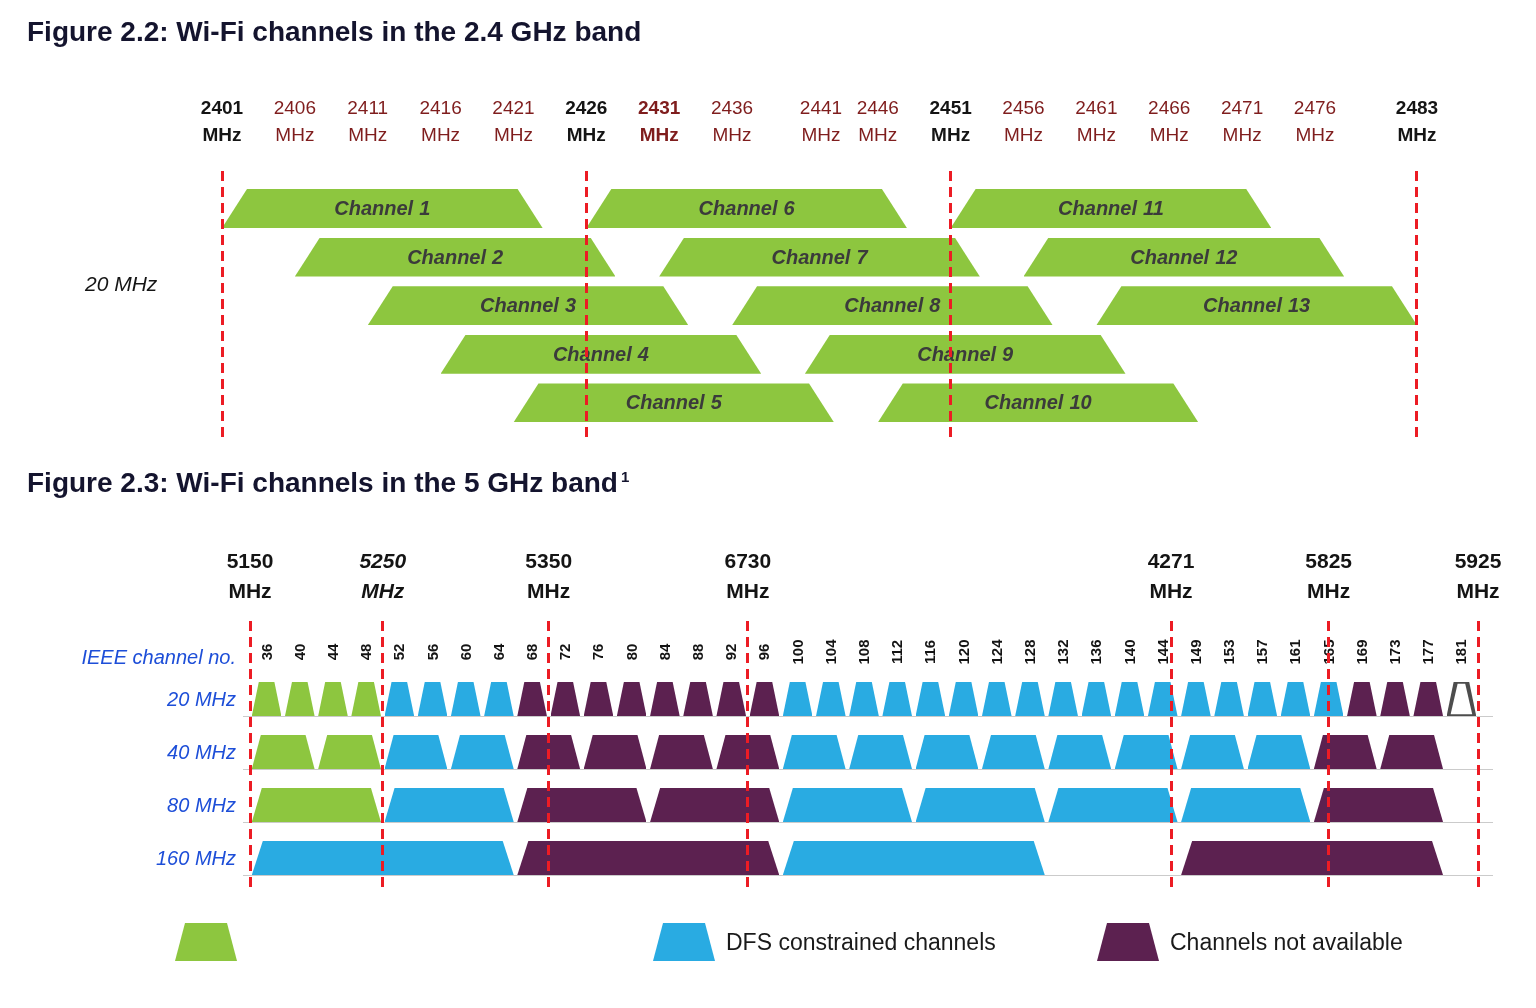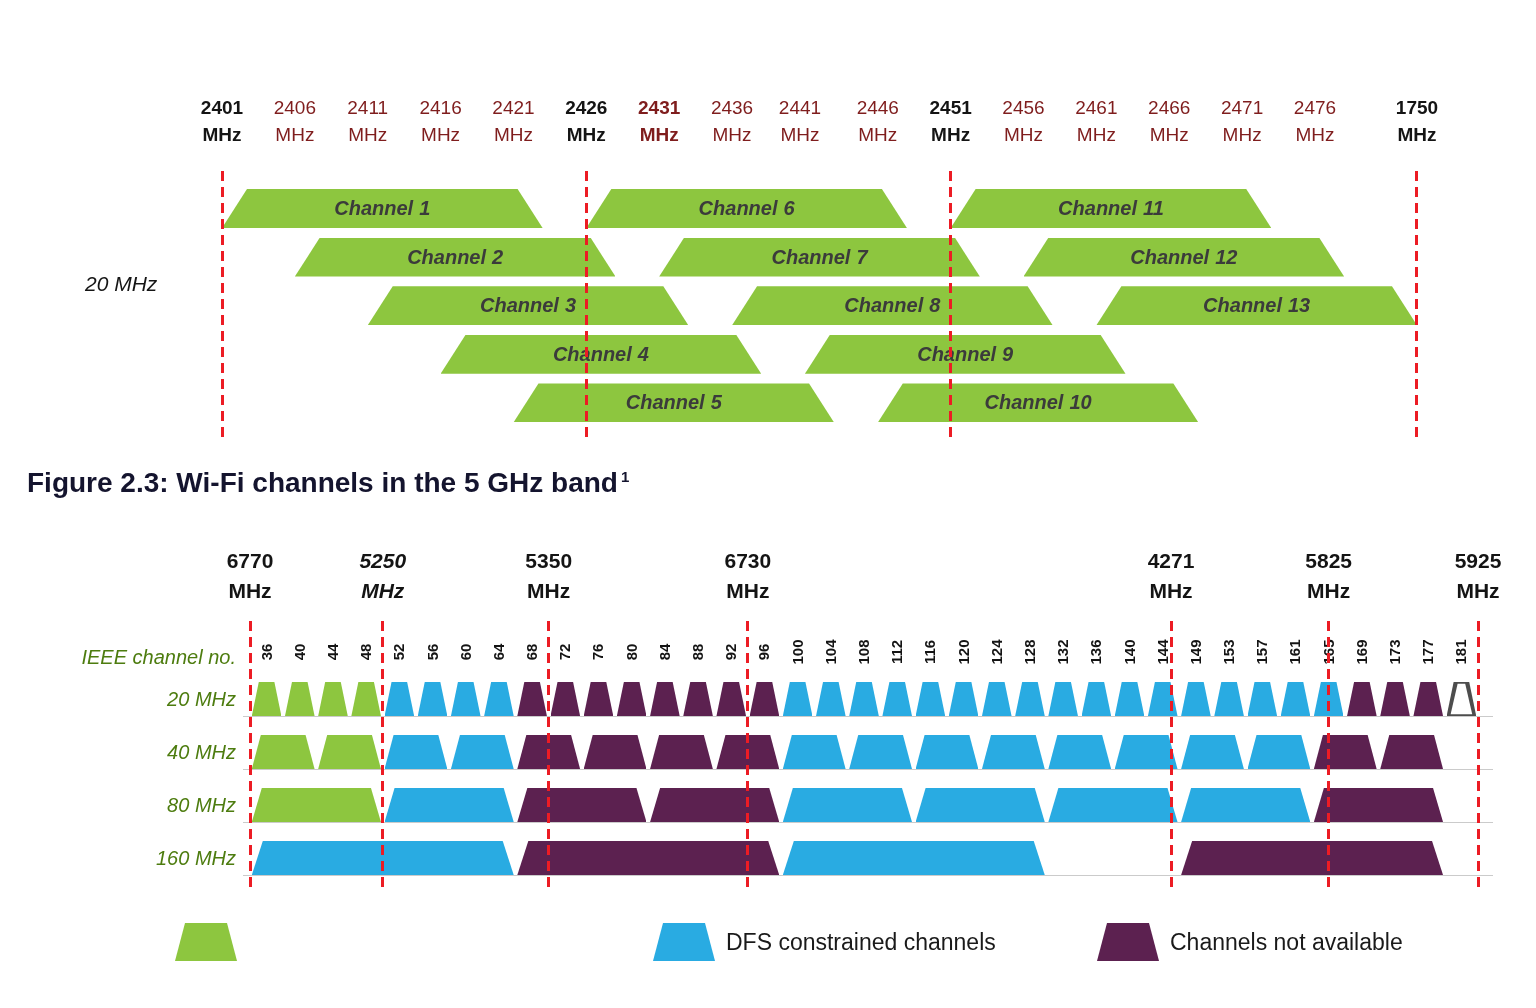"Figure 2.2: Wi-Fi channels in" h1.fig-title { html: none -> <h1>Figure 2.2: Wi-Fi channels in the 2.4 GHz band</h1> }
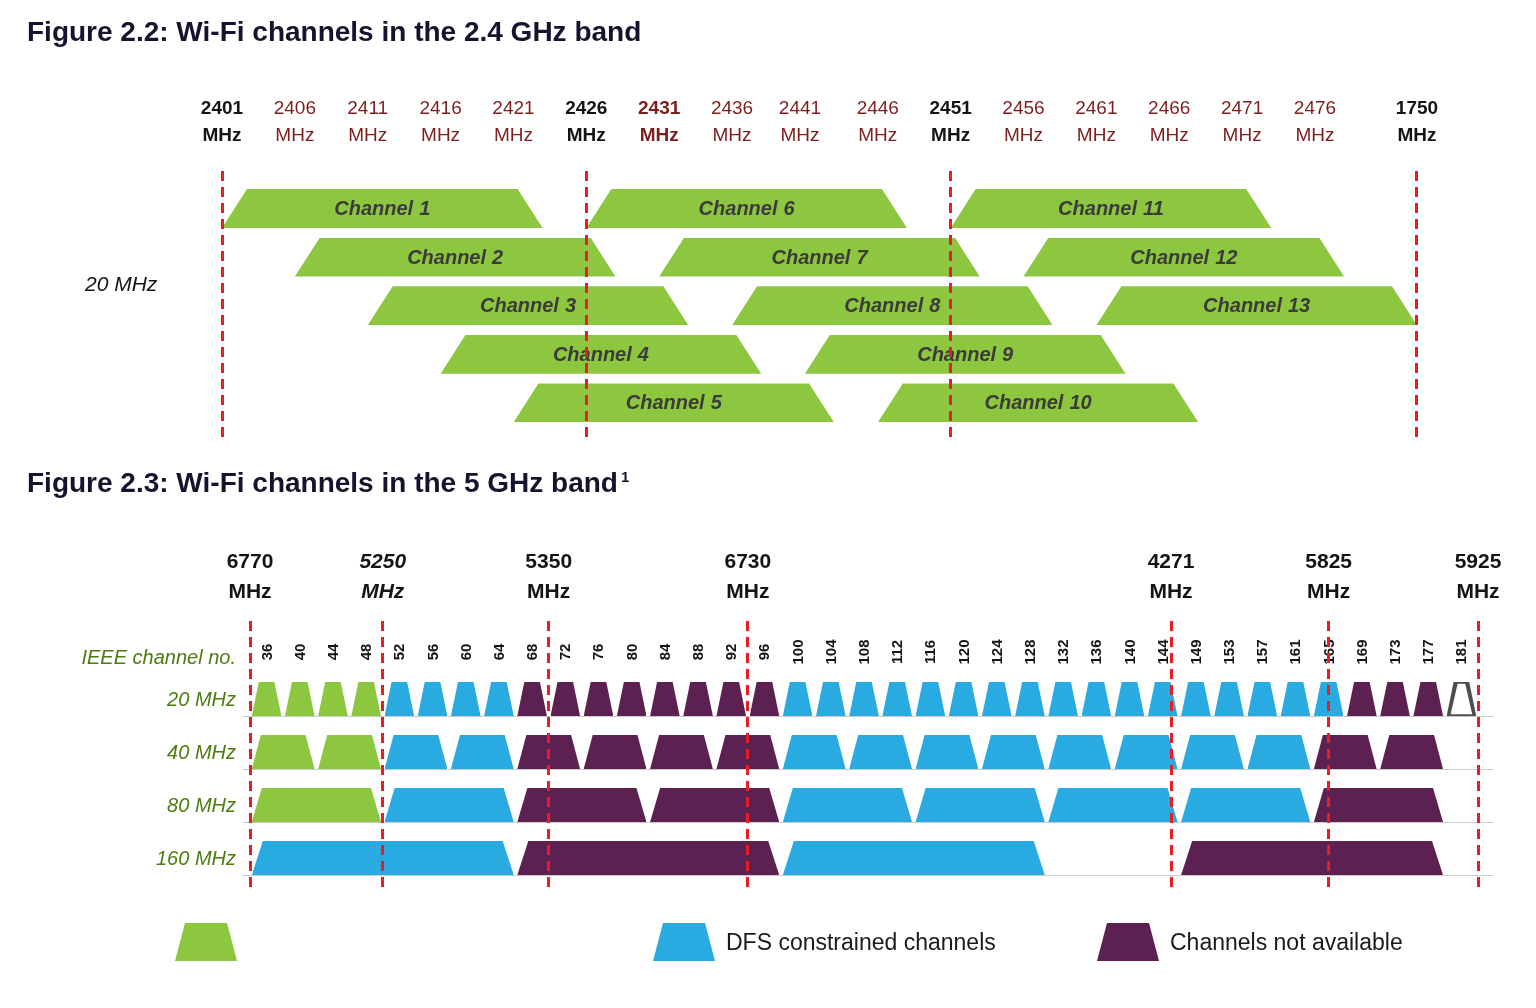"2441" div.freq24 { left: 745px -> 766px }
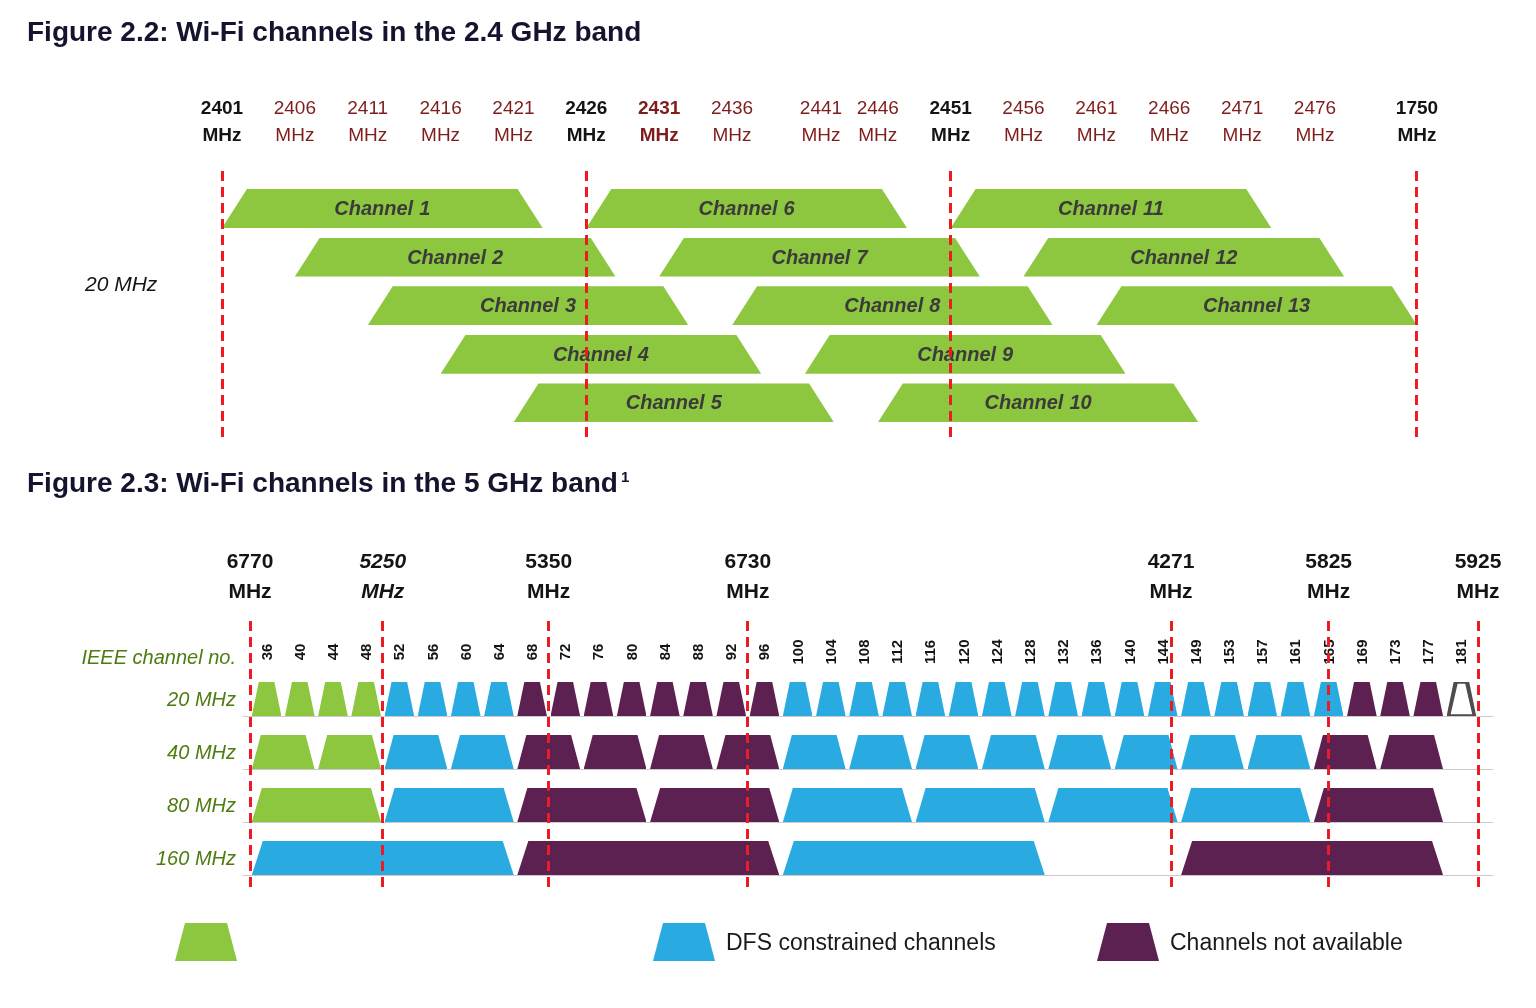"1750" div { text: 1750 -> 2483 }
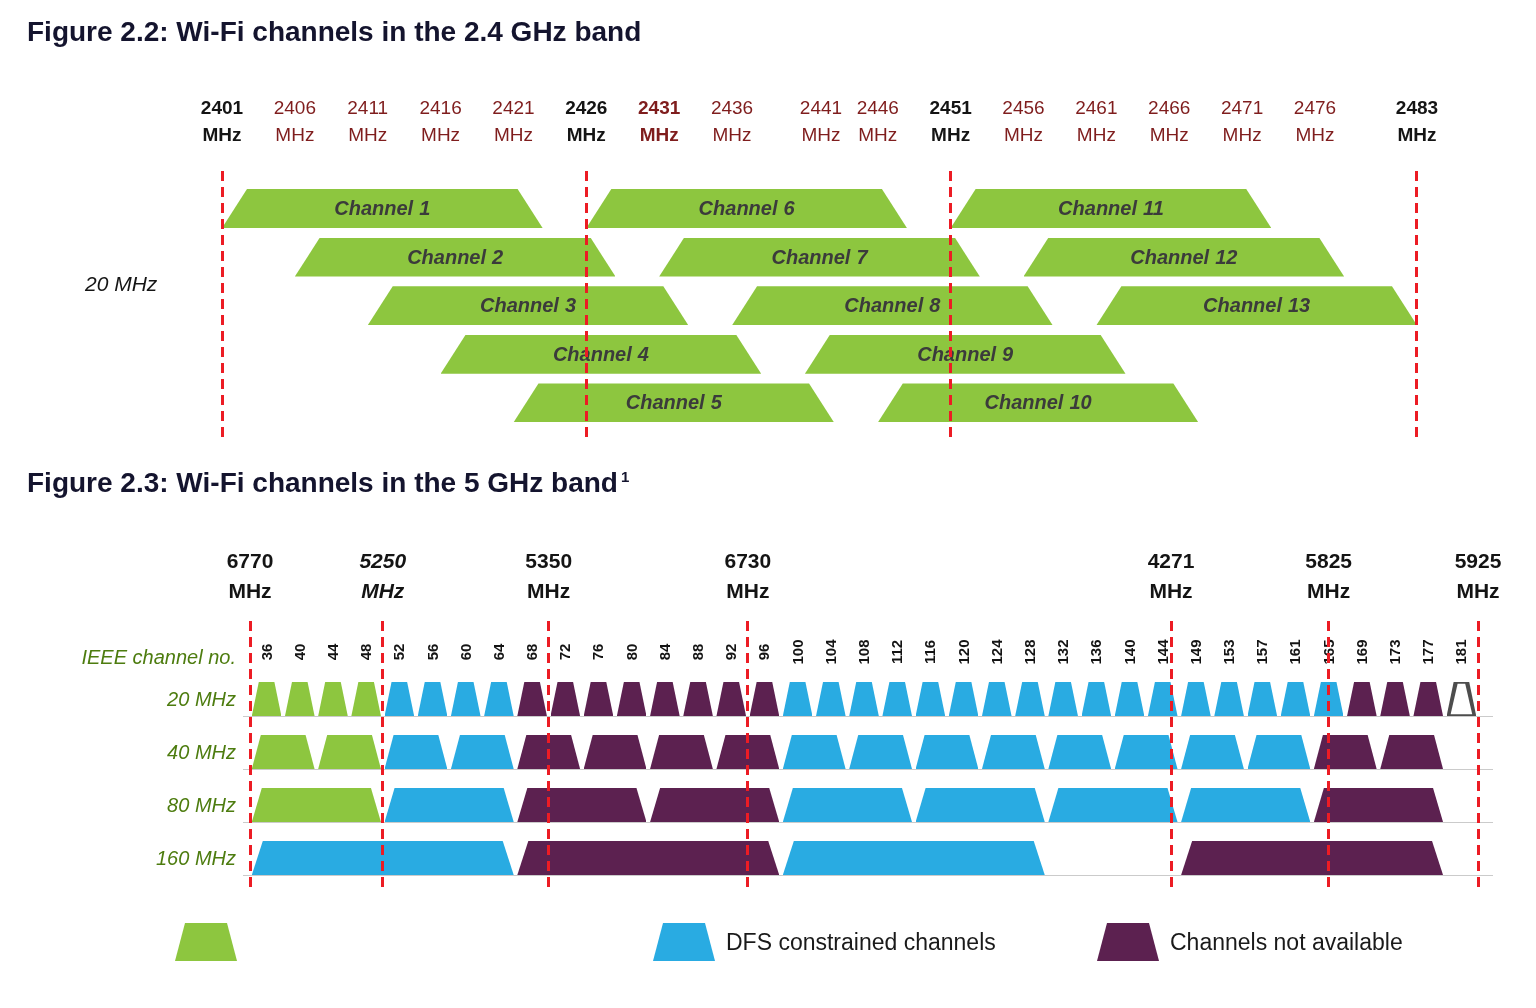"6770" div { text: 6770 -> 5150 }
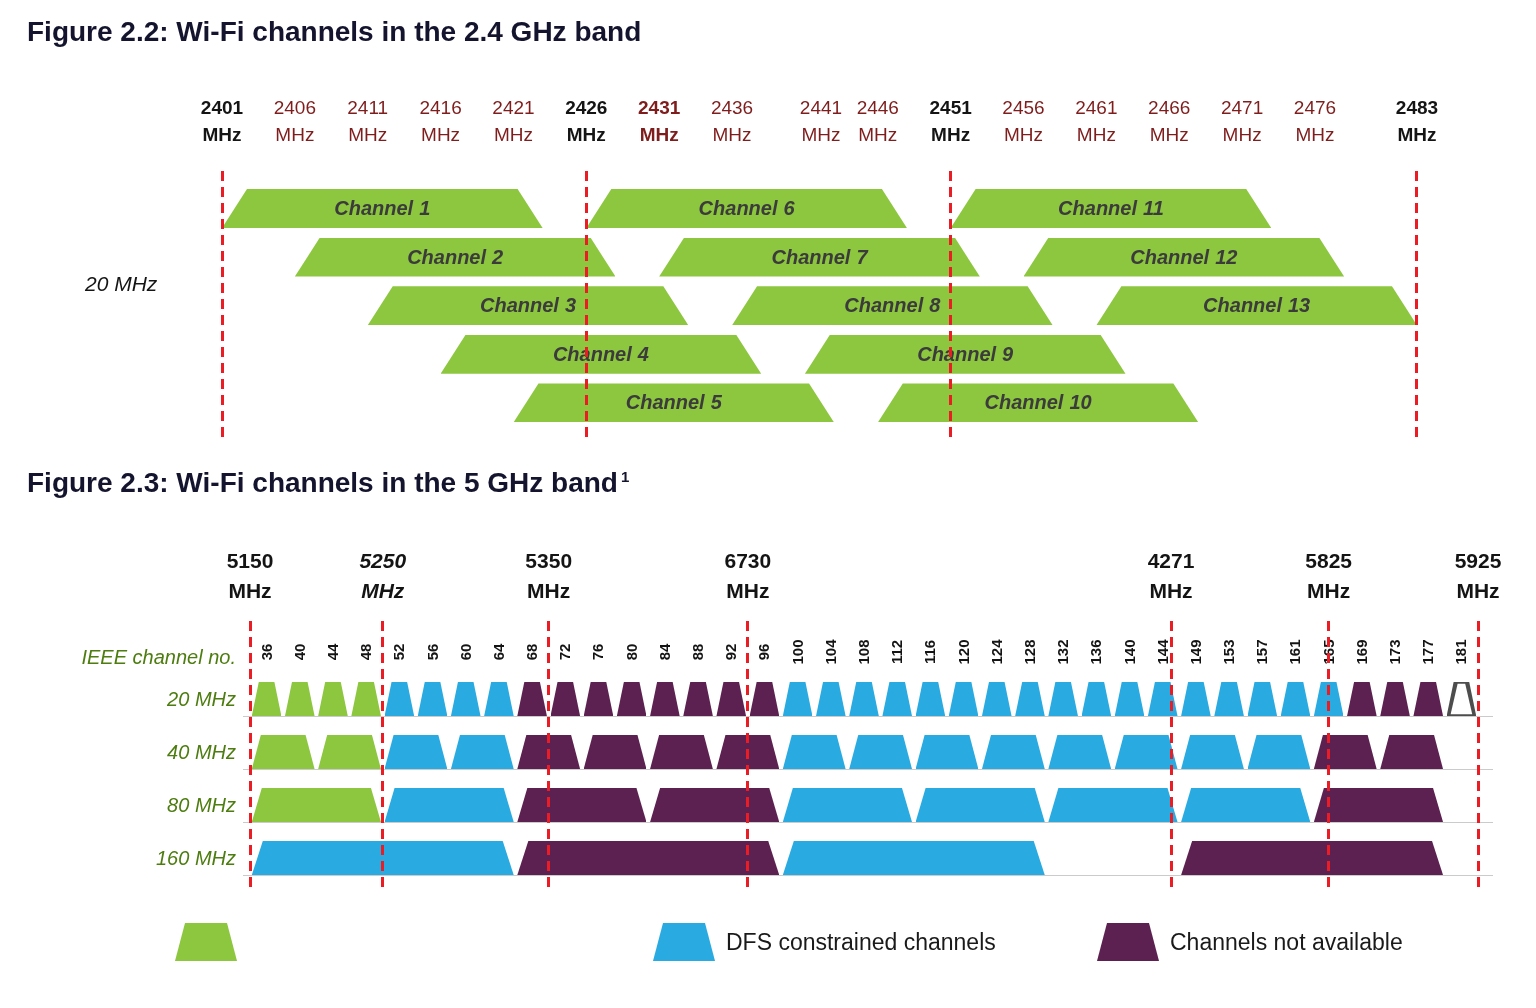"IEEE channel no." .rowlabel { color: #4d7c0f -> #1d4ed8 }
